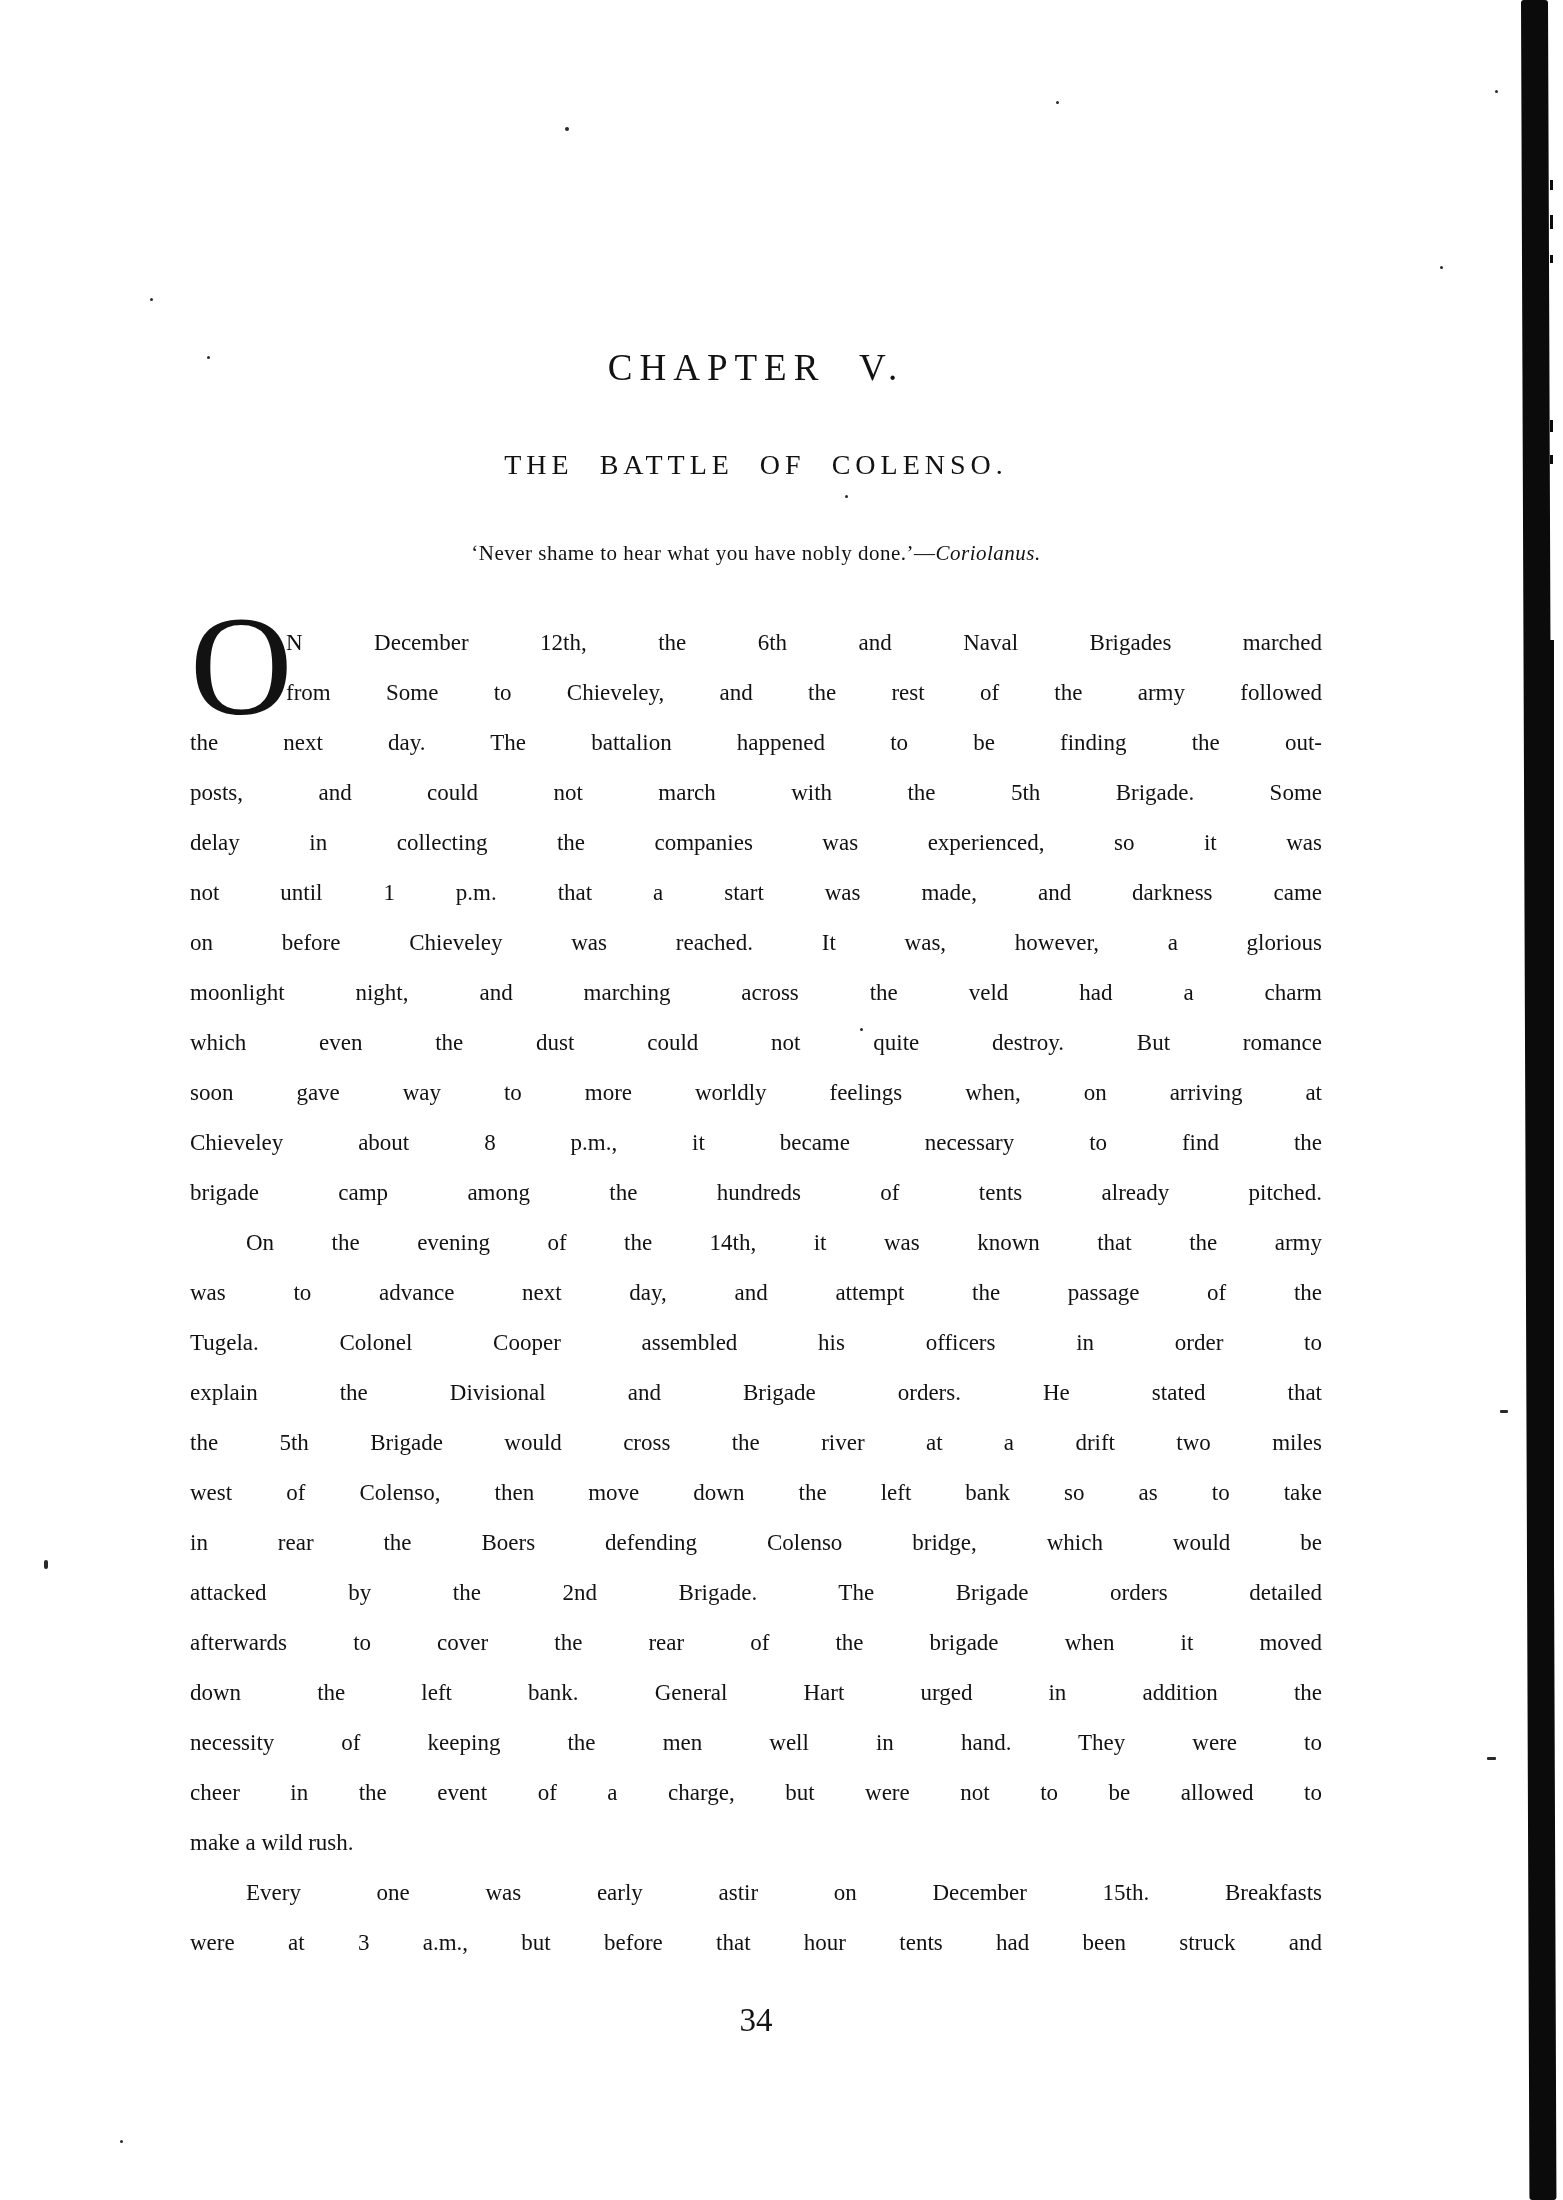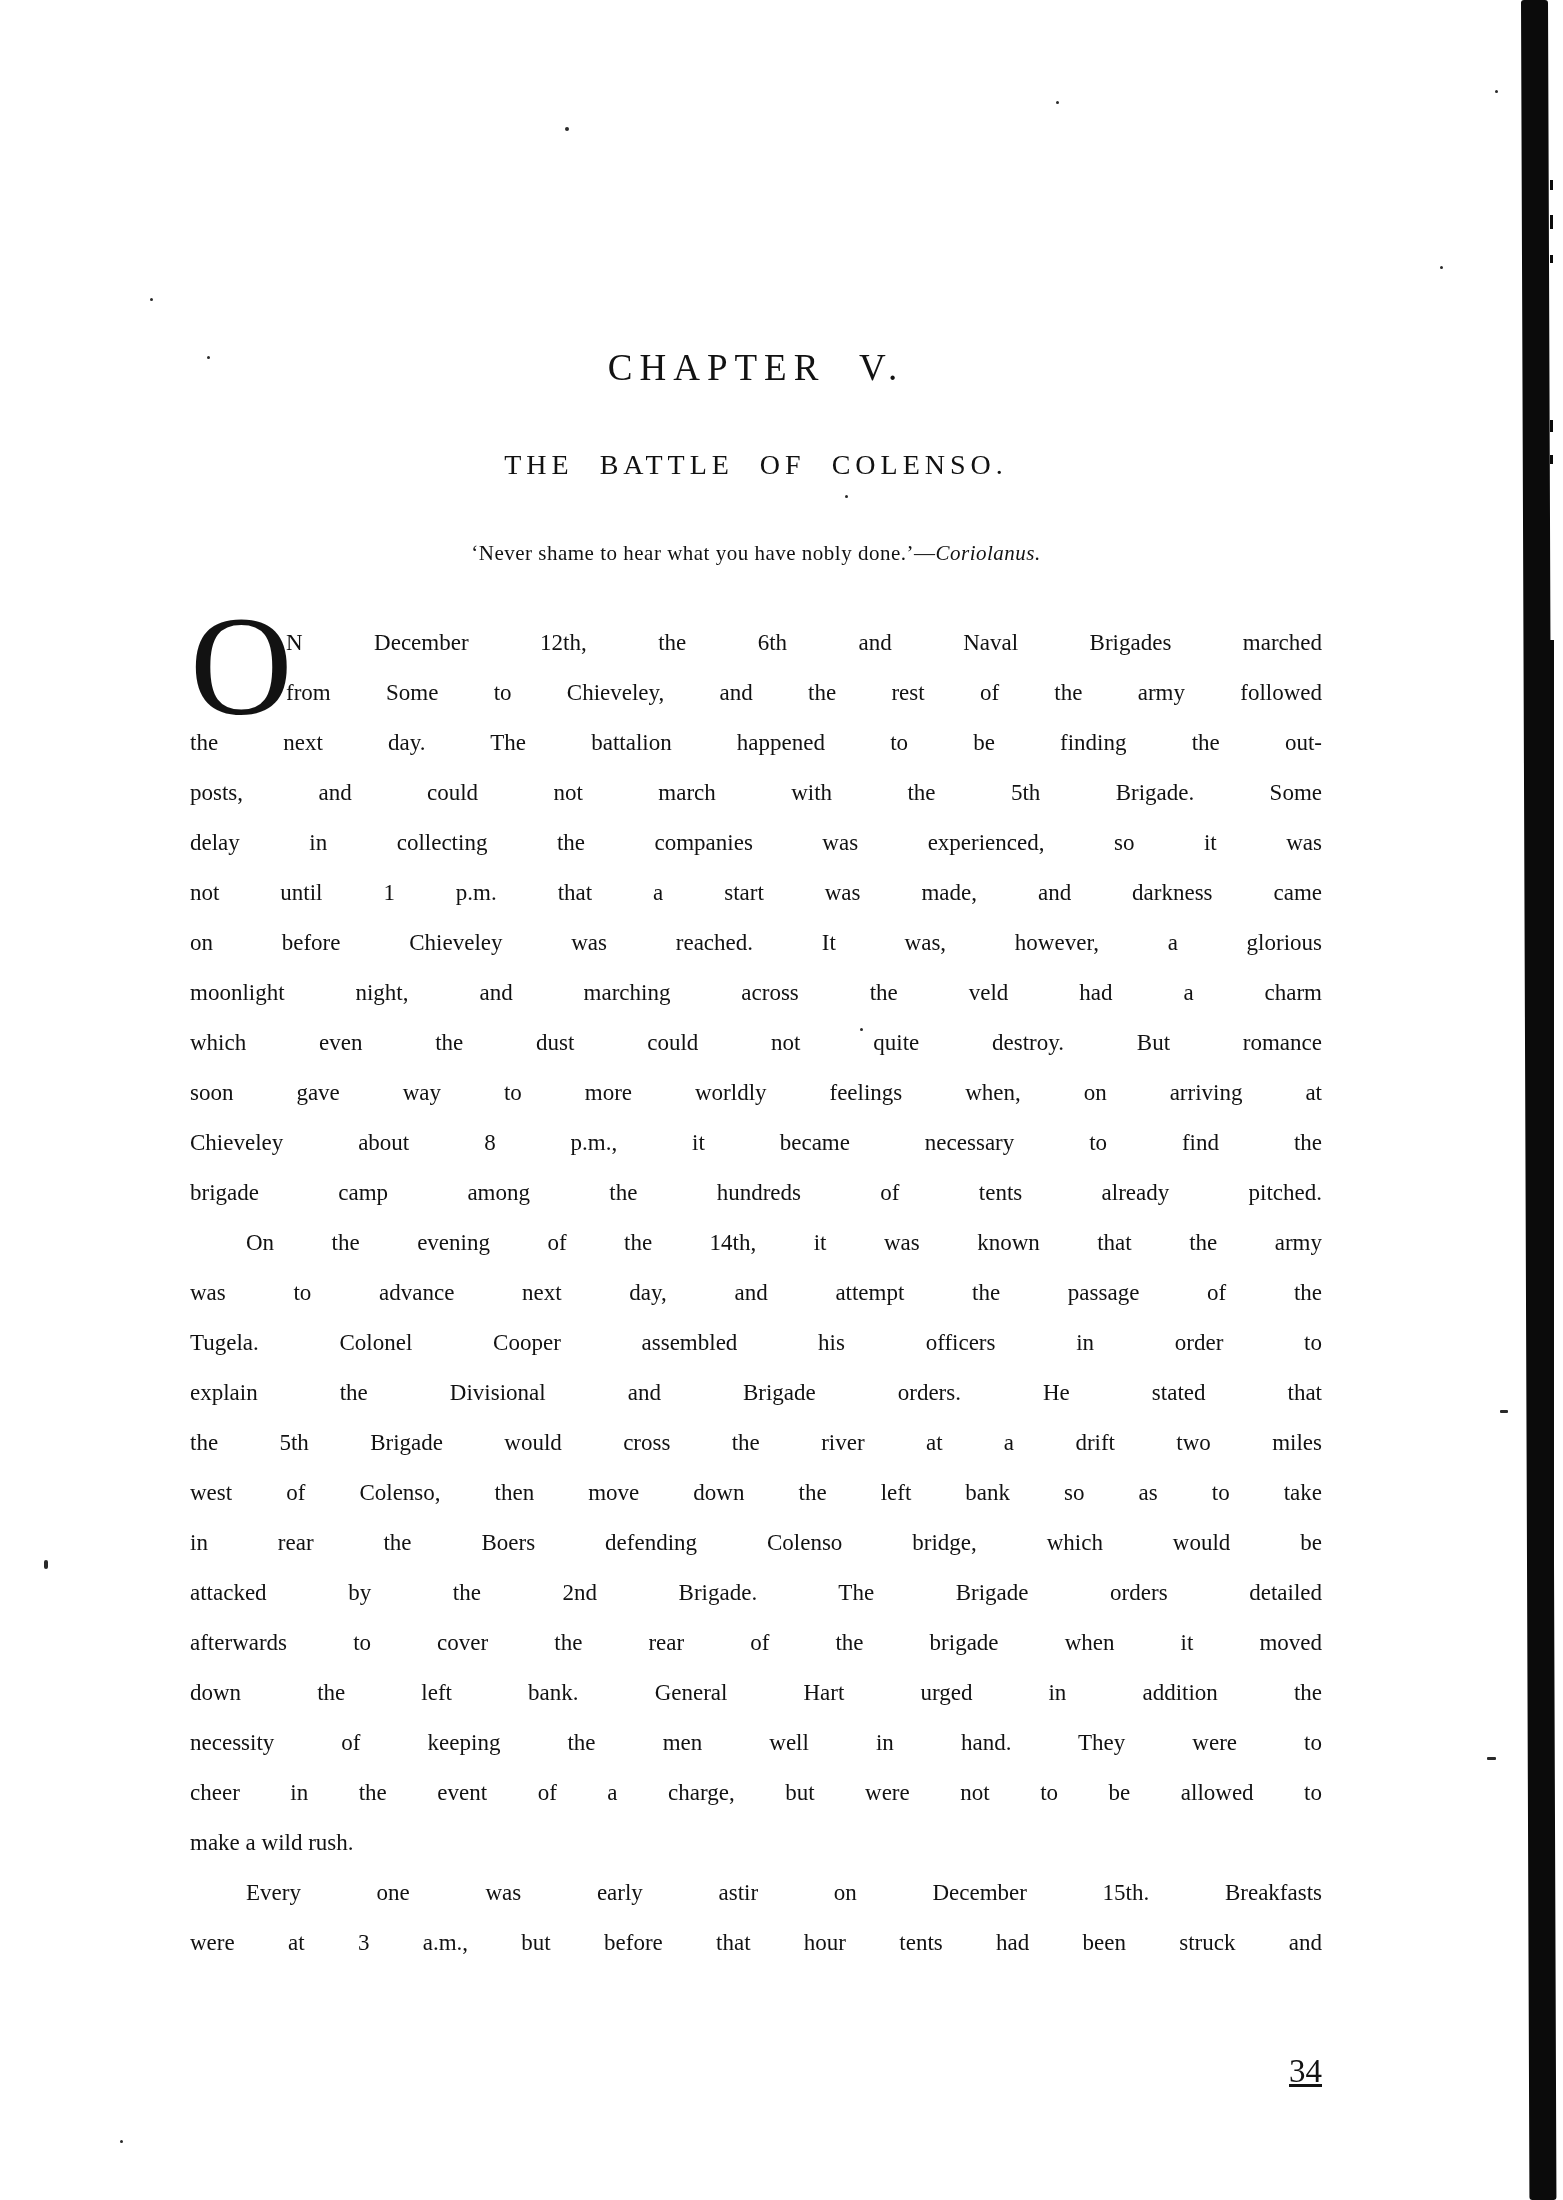"34" .pagenum { margin-top: 83px -> 32px; text-align: right -> center; text-decoration: underline -> none }
